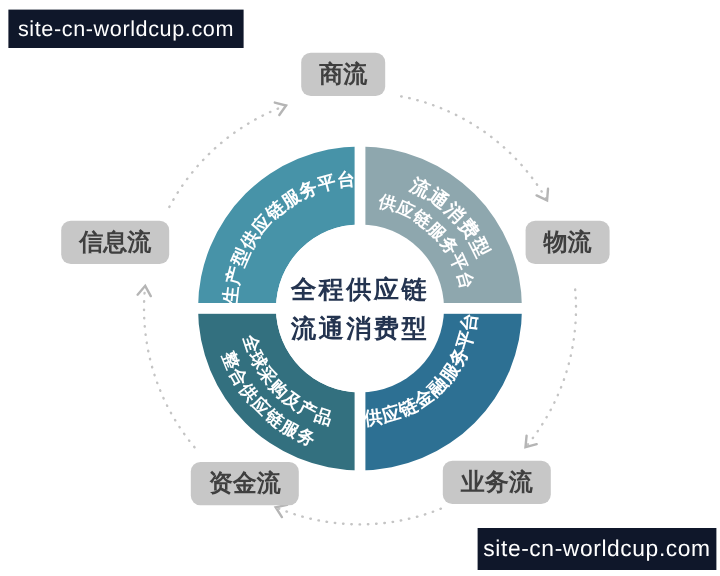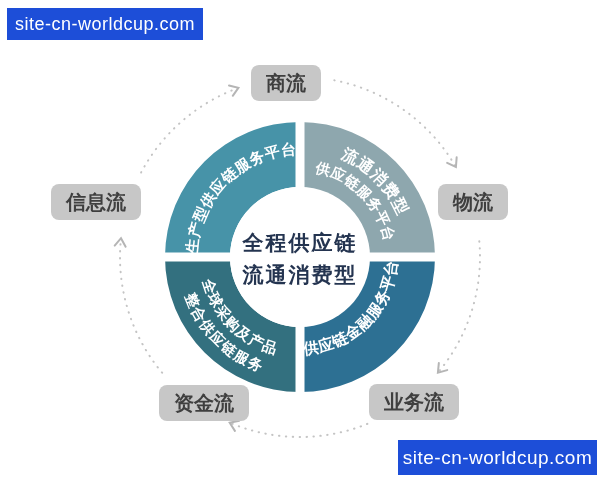"site-cn-worldcup.com" .watermark { background: #1d4ed8 -> #0f172a }
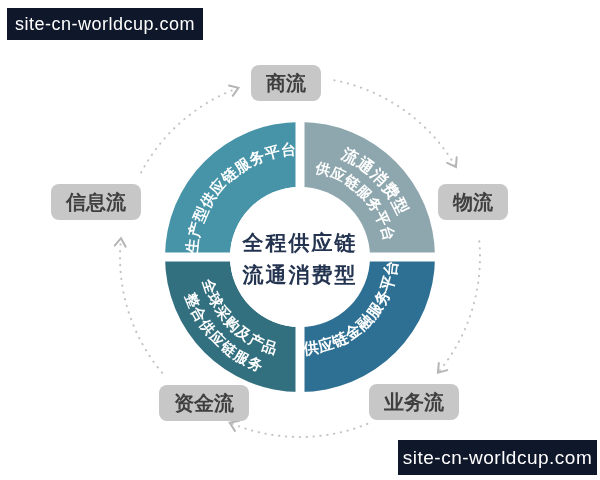"商流" div.pill { top: 83px -> 62px }
